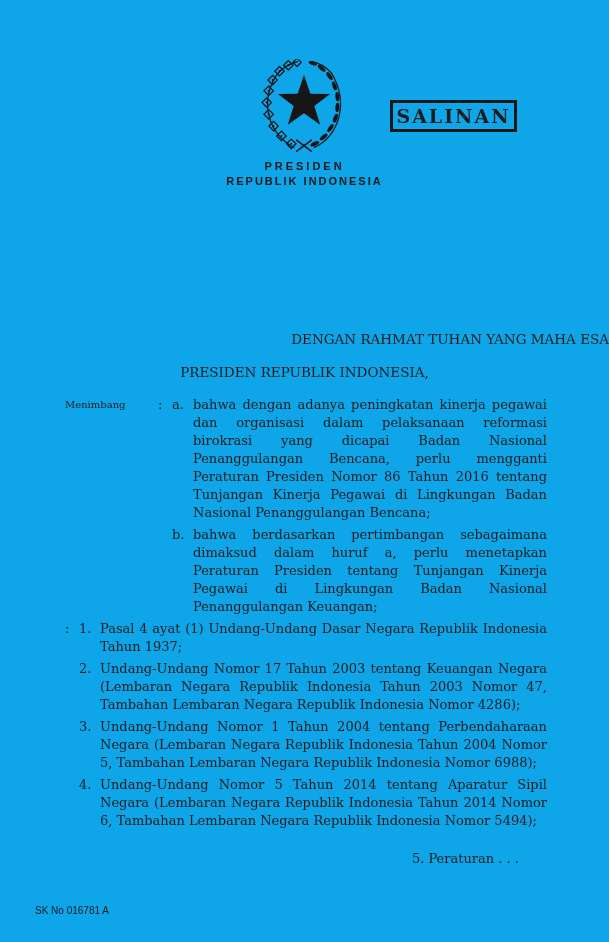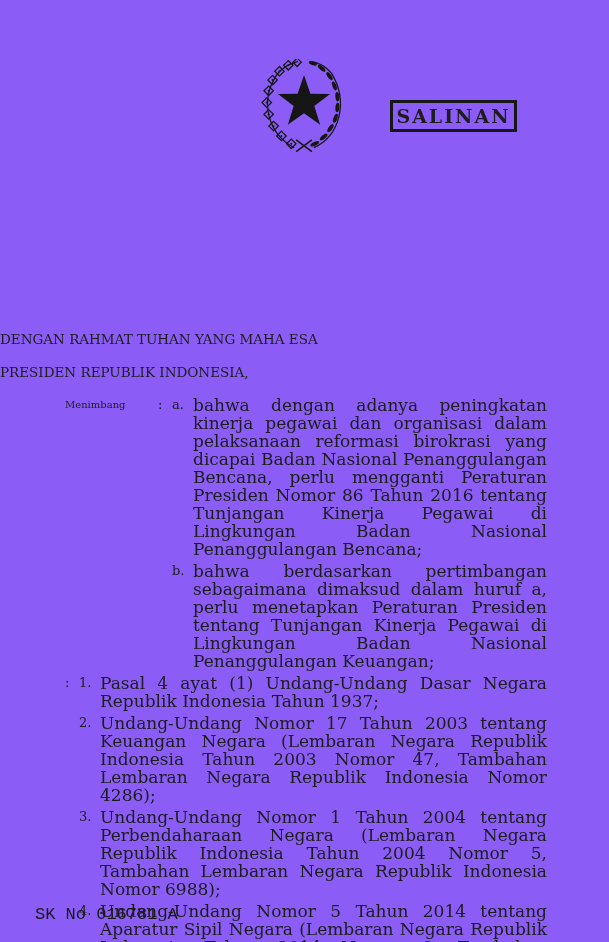"SALINAN" .page { background: #8b5cf6 -> #0ea5e9 }
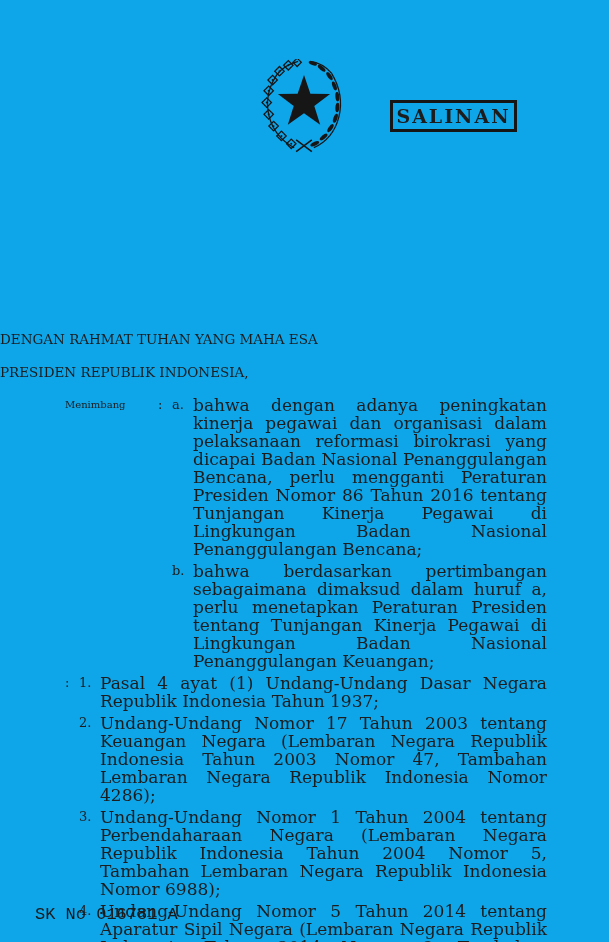"PRESIDEN" div.letterhead { html: none -> <div> <div>PRESIDEN</div> <div>REPUBLIK INDONESIA</div> </div> }
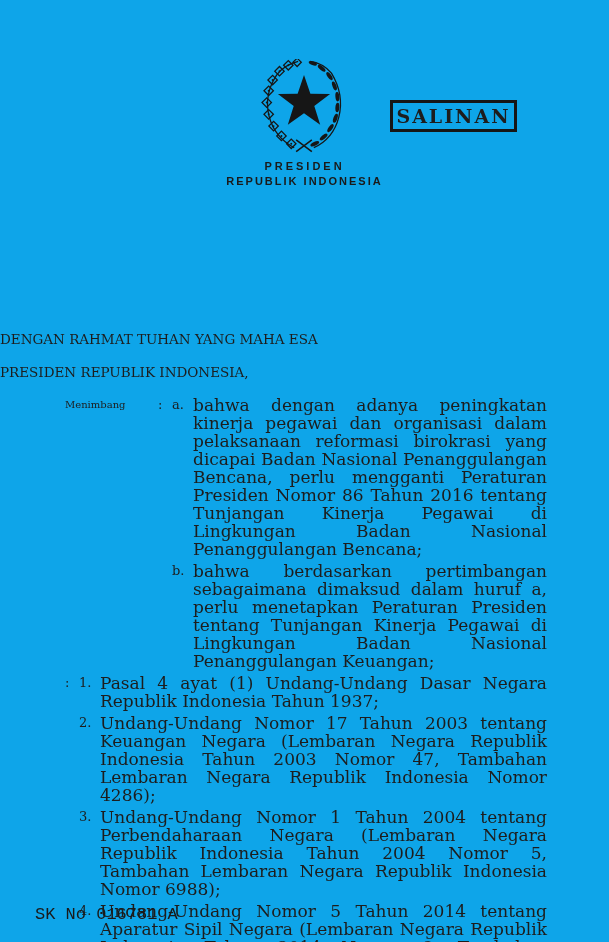"DENGAN RAHMAT TUHAN YANG MAHA" .invocation { text-align: left -> right }
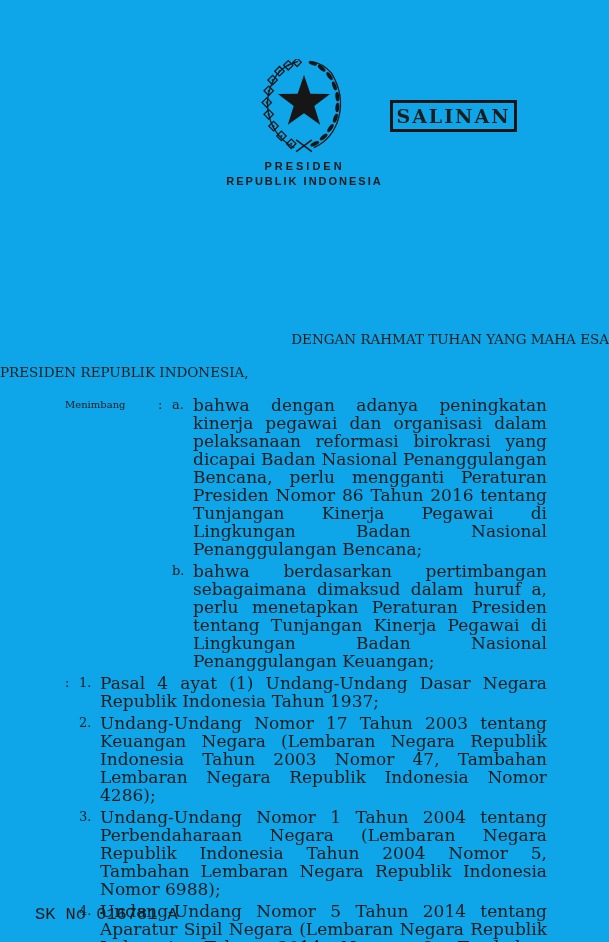"PRESIDEN REPUBLIK INDONESIA," .authority { text-align: none -> center }
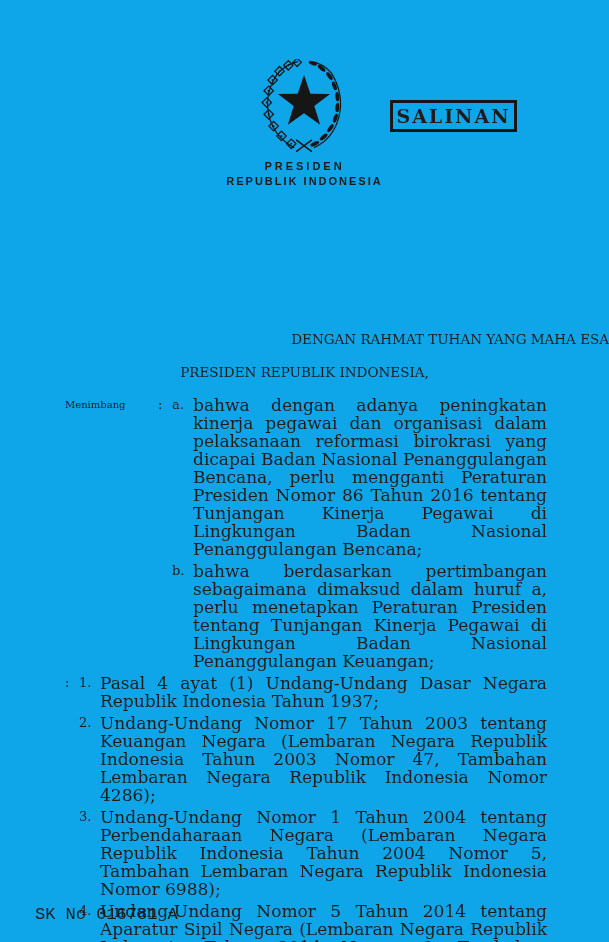"bahwa dengan adanya peningkatan kinerja" .i-text { font-size: 17px -> 13px }
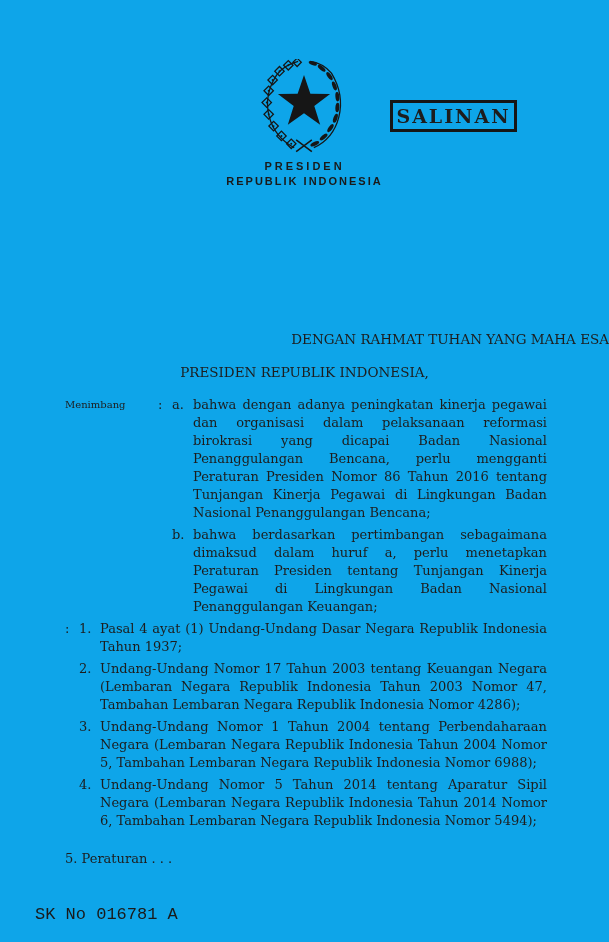"5. Peraturan . . ." .catchword { text-align: left -> right }
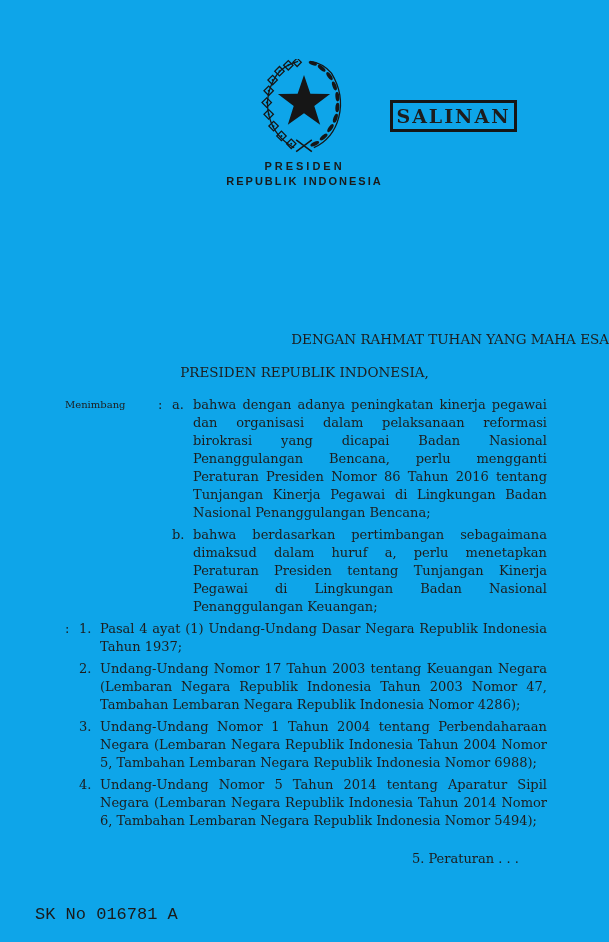"SK No 016781 A" .footer { font-family: Liberation Mono, monospace -> Liberation Sans, sans-serif; font-size: 17px -> 10px }
